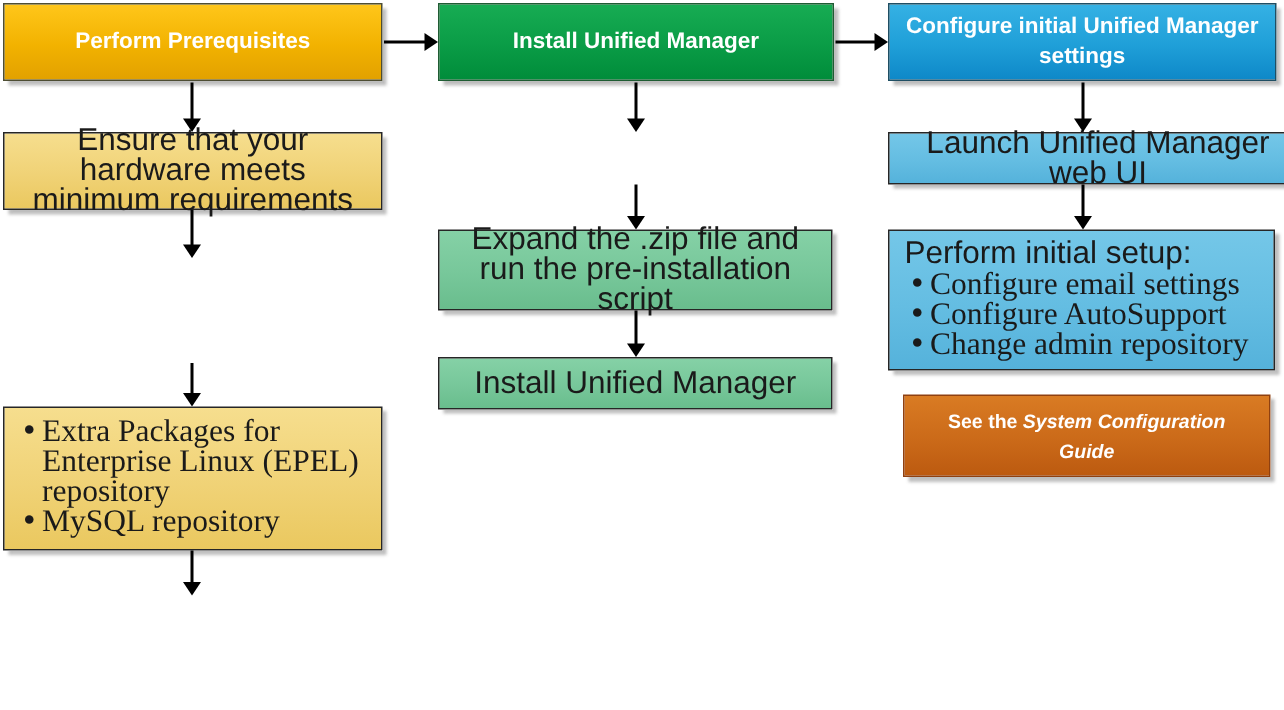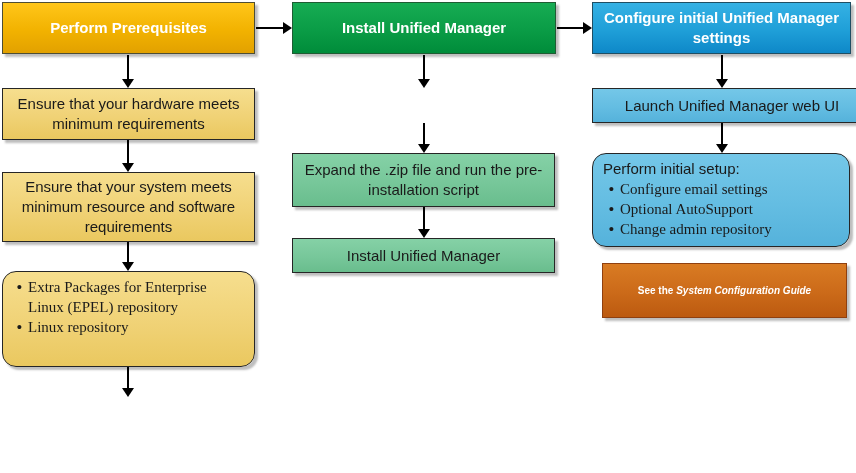"Ensure that your hardware meets" .body-box { font-size: 15px -> 21px }
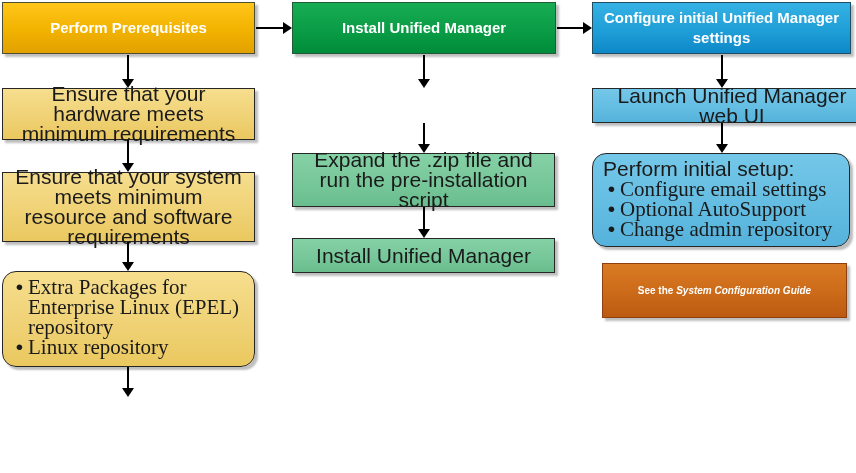"Ensure that your system meets" div.box { html: <div> <span>Ensure that your system meets minimum resource and software requirements</span> </div> -> none }
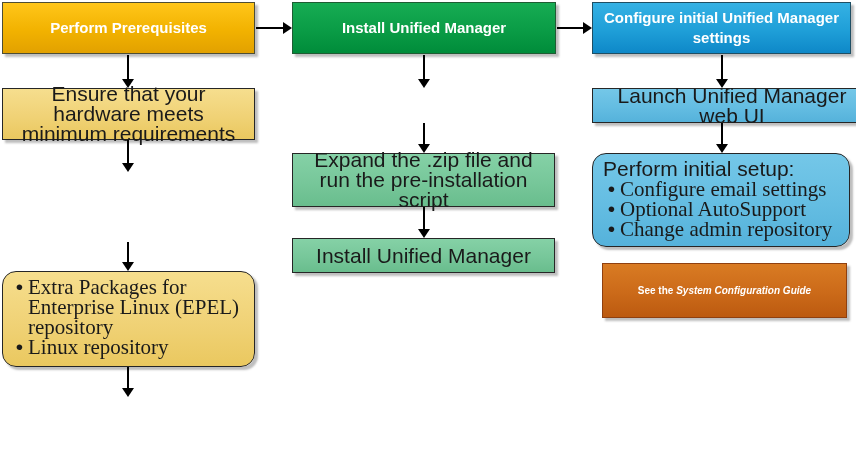"Perform initial setup:" .list { border-radius: 14px -> none }
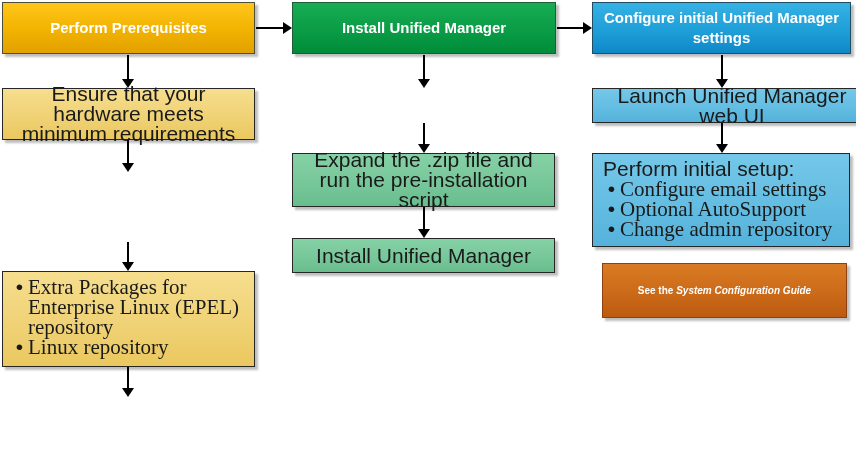"Optional AutoSupport" span.bullet-text { text: Optional -> Configure }
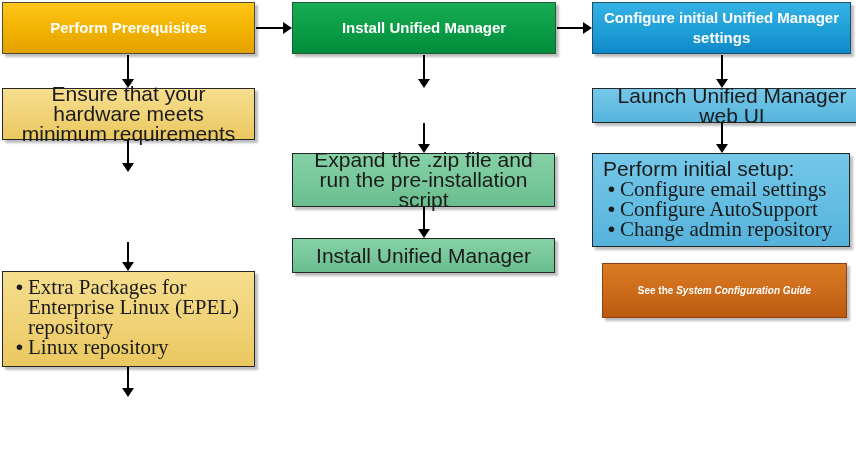"See the System Configuration Guide" .note { font-size: 10px -> 13px }
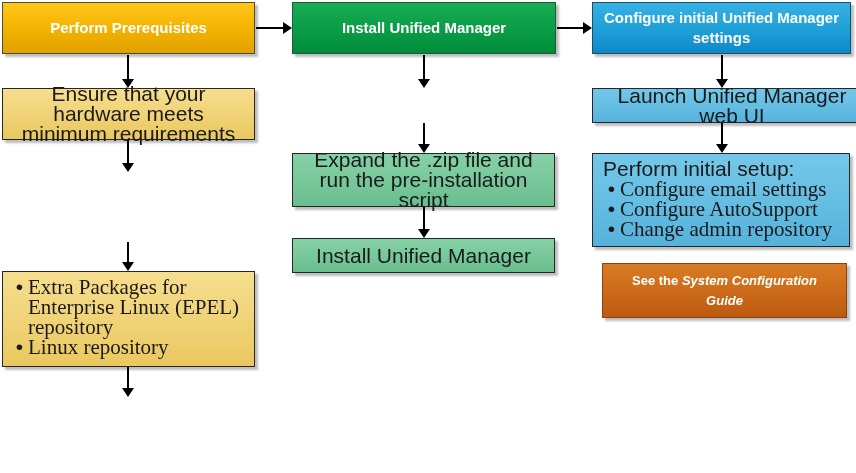"Linux repository" span.bullet-text { text: Linux -> MySQL }
